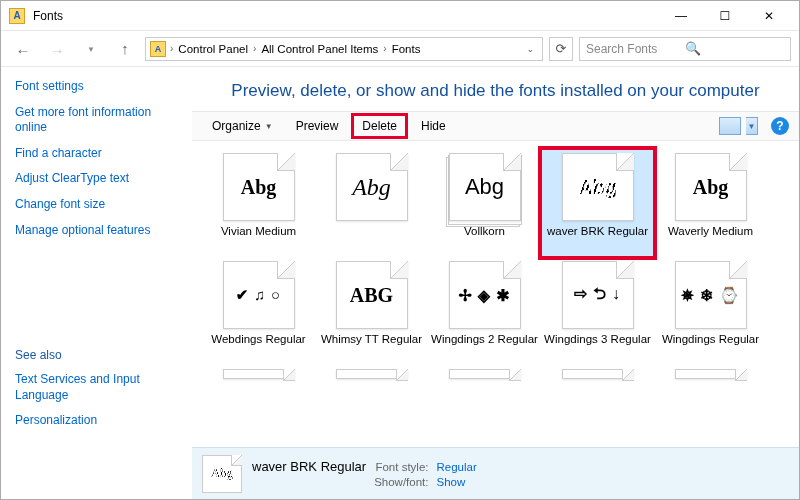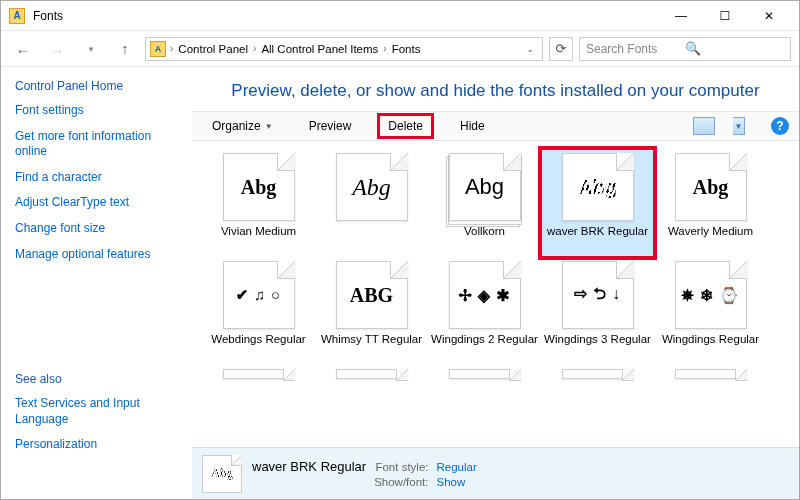"Control Panel Home" div.heading { html: <div>Control Panel Home</div> -> none }
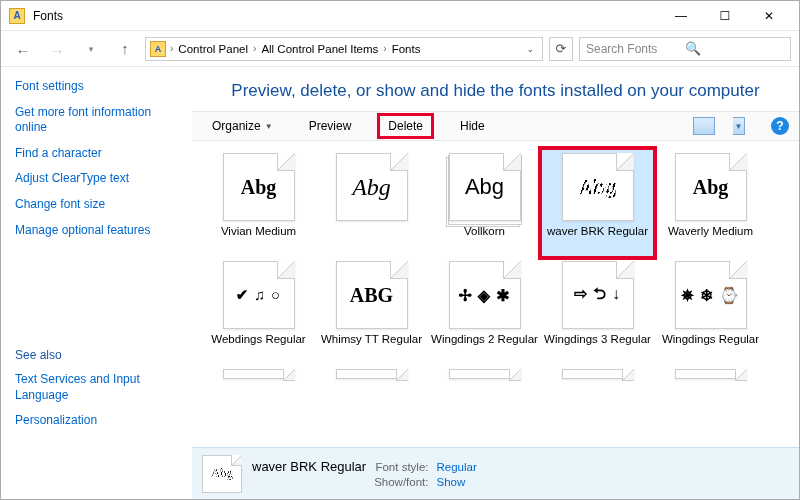"Organize" .toolbar { gap: 16px -> 3px }
